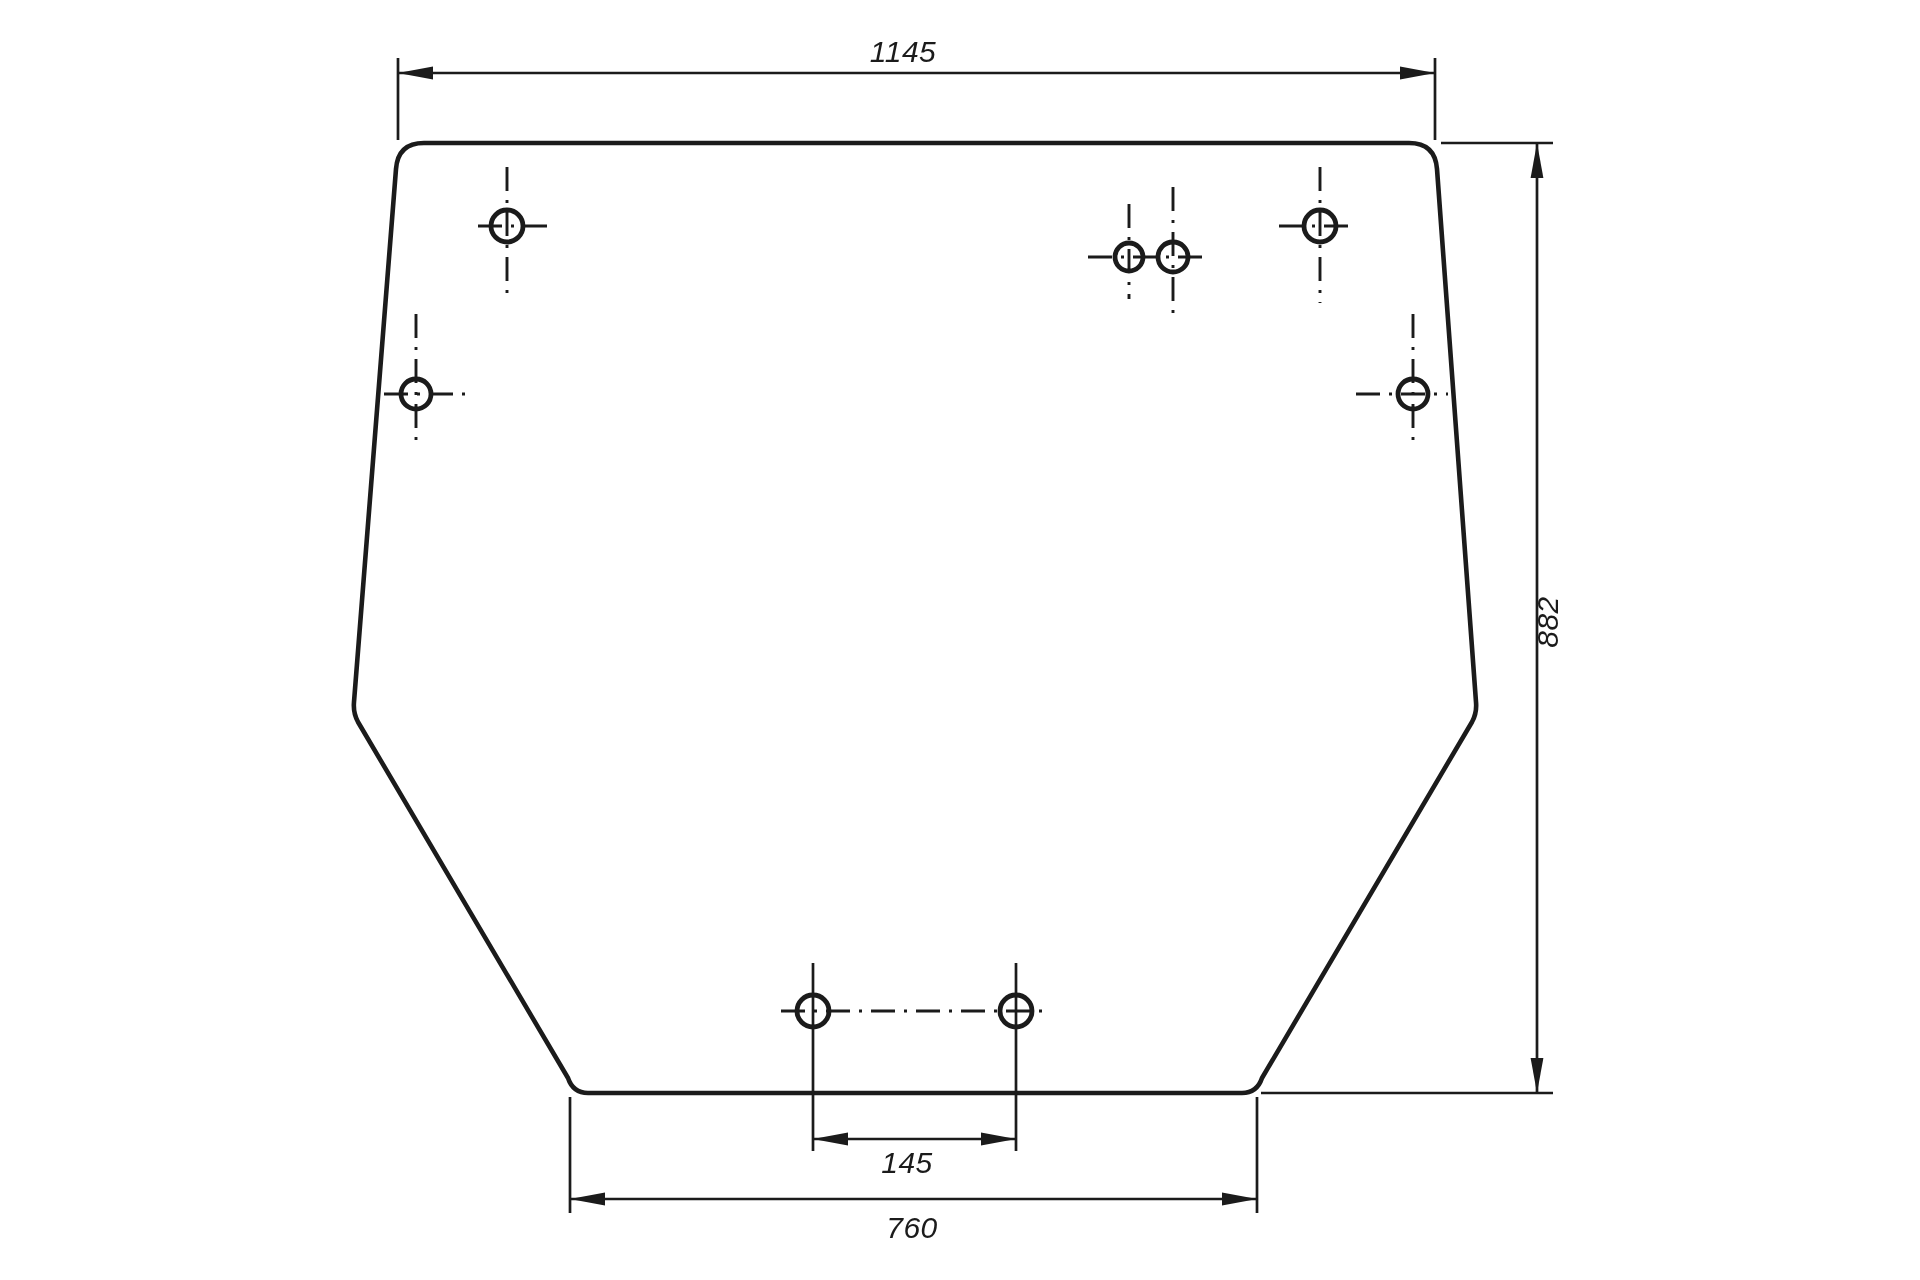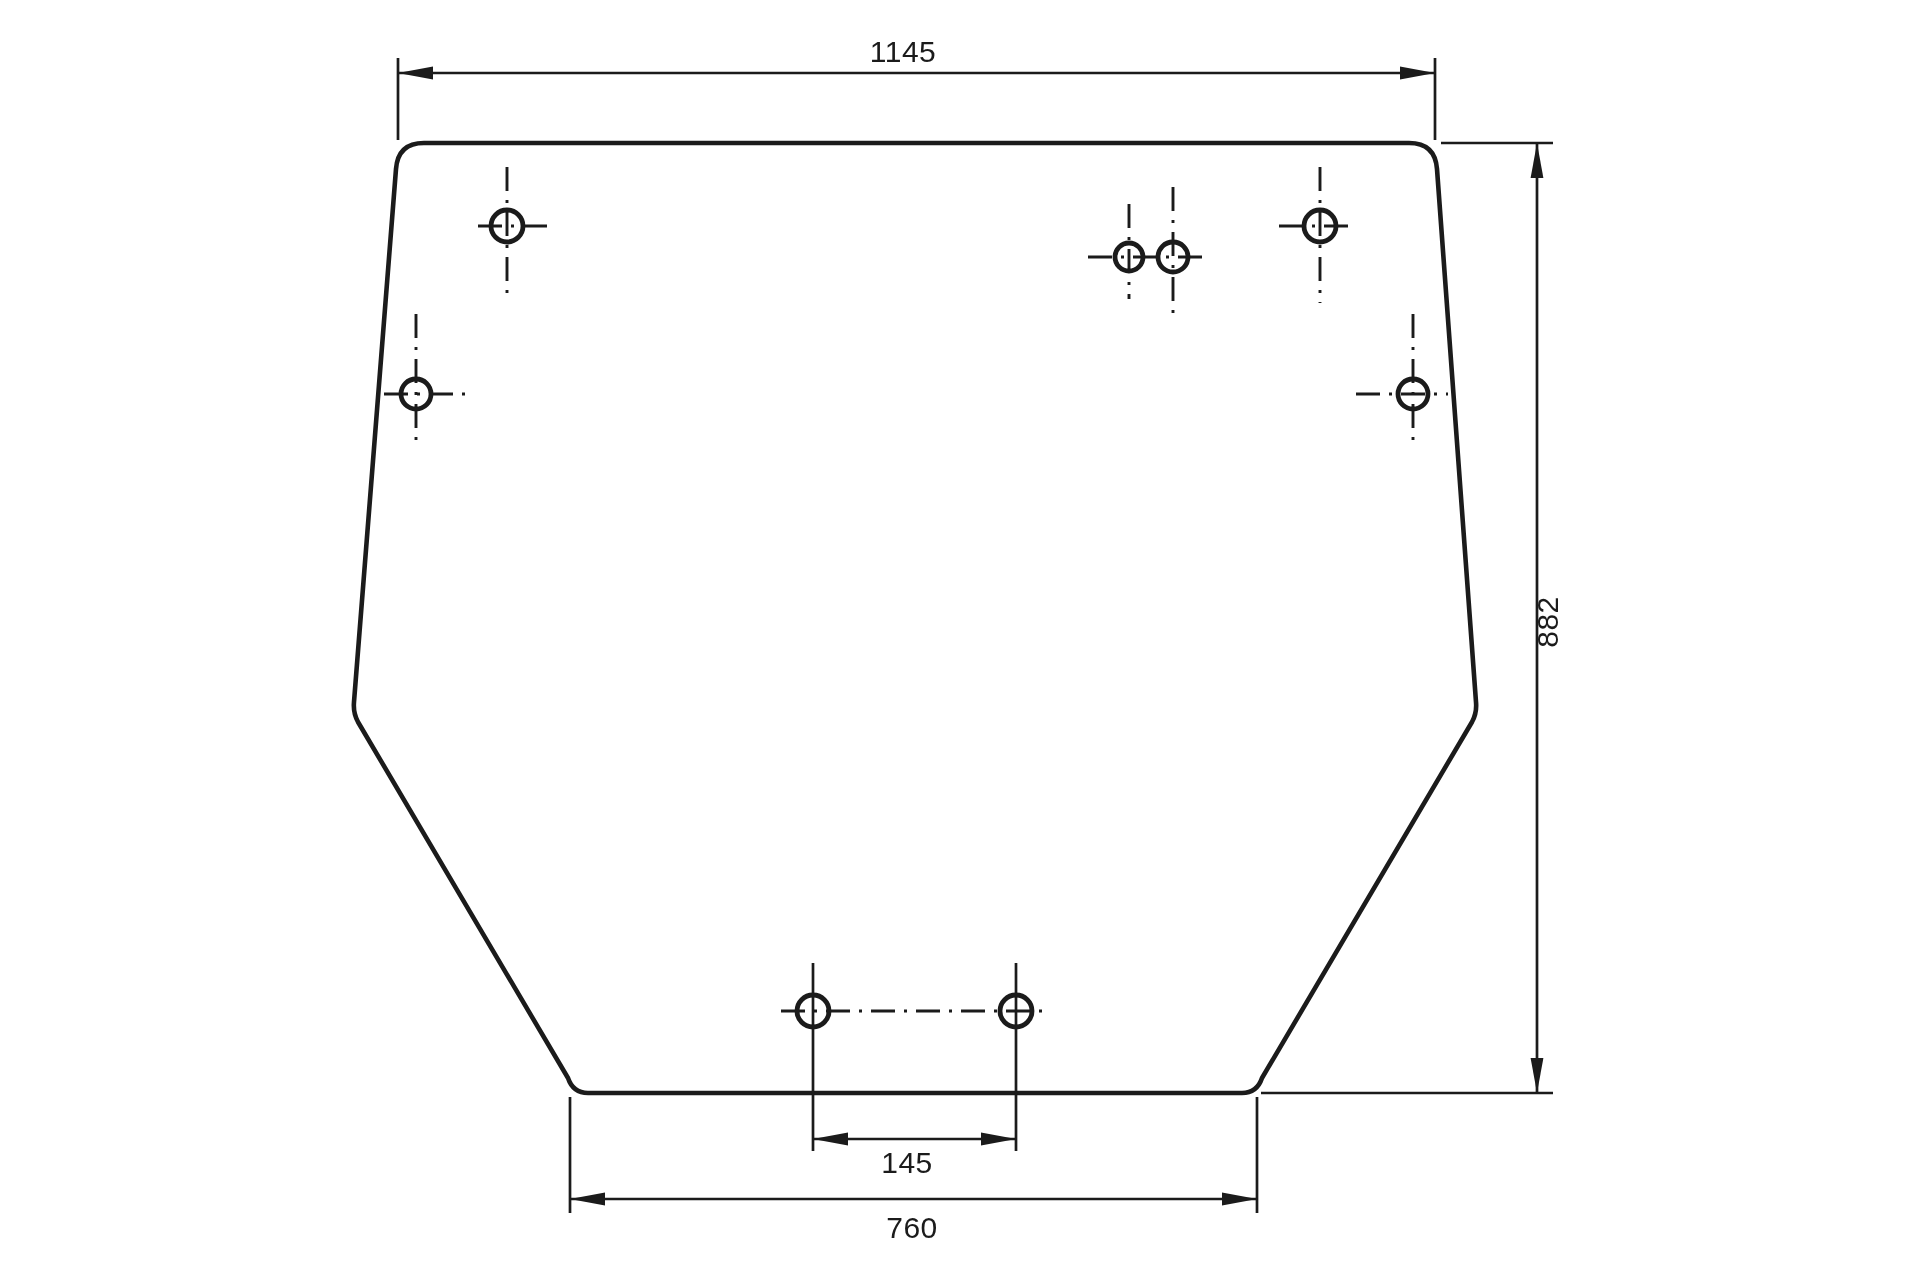"1145" .page { font-style: none -> italic }
